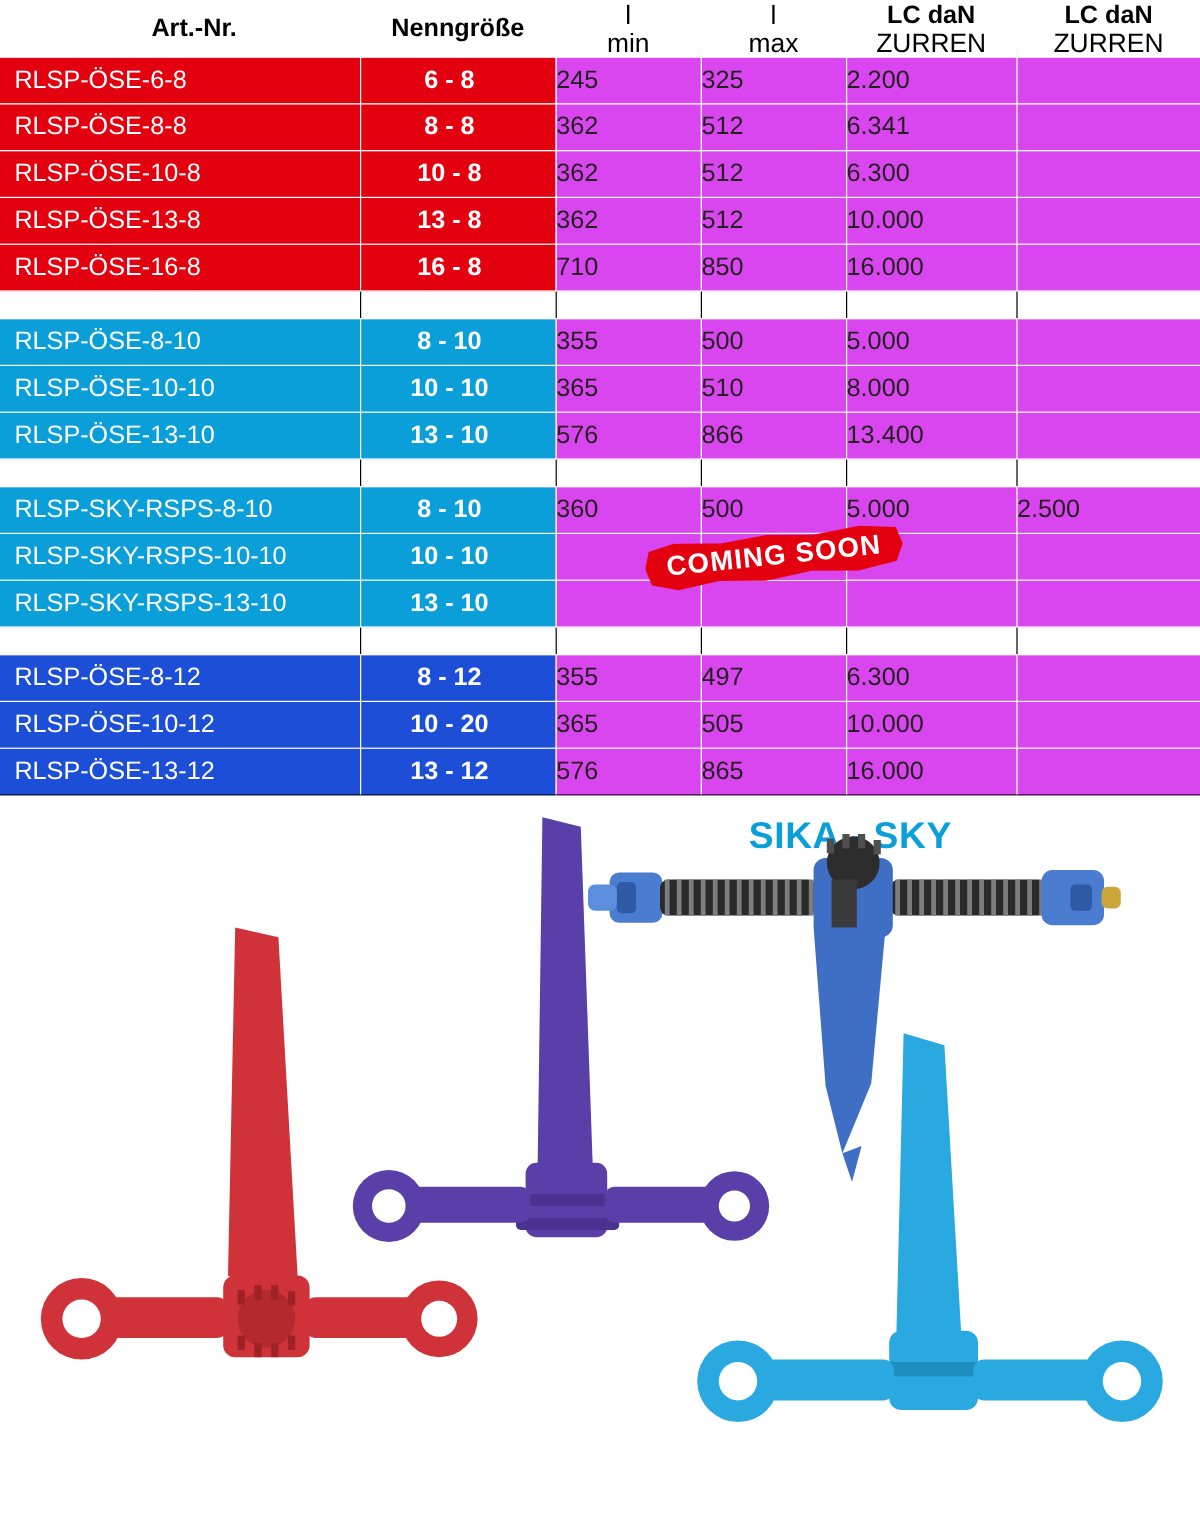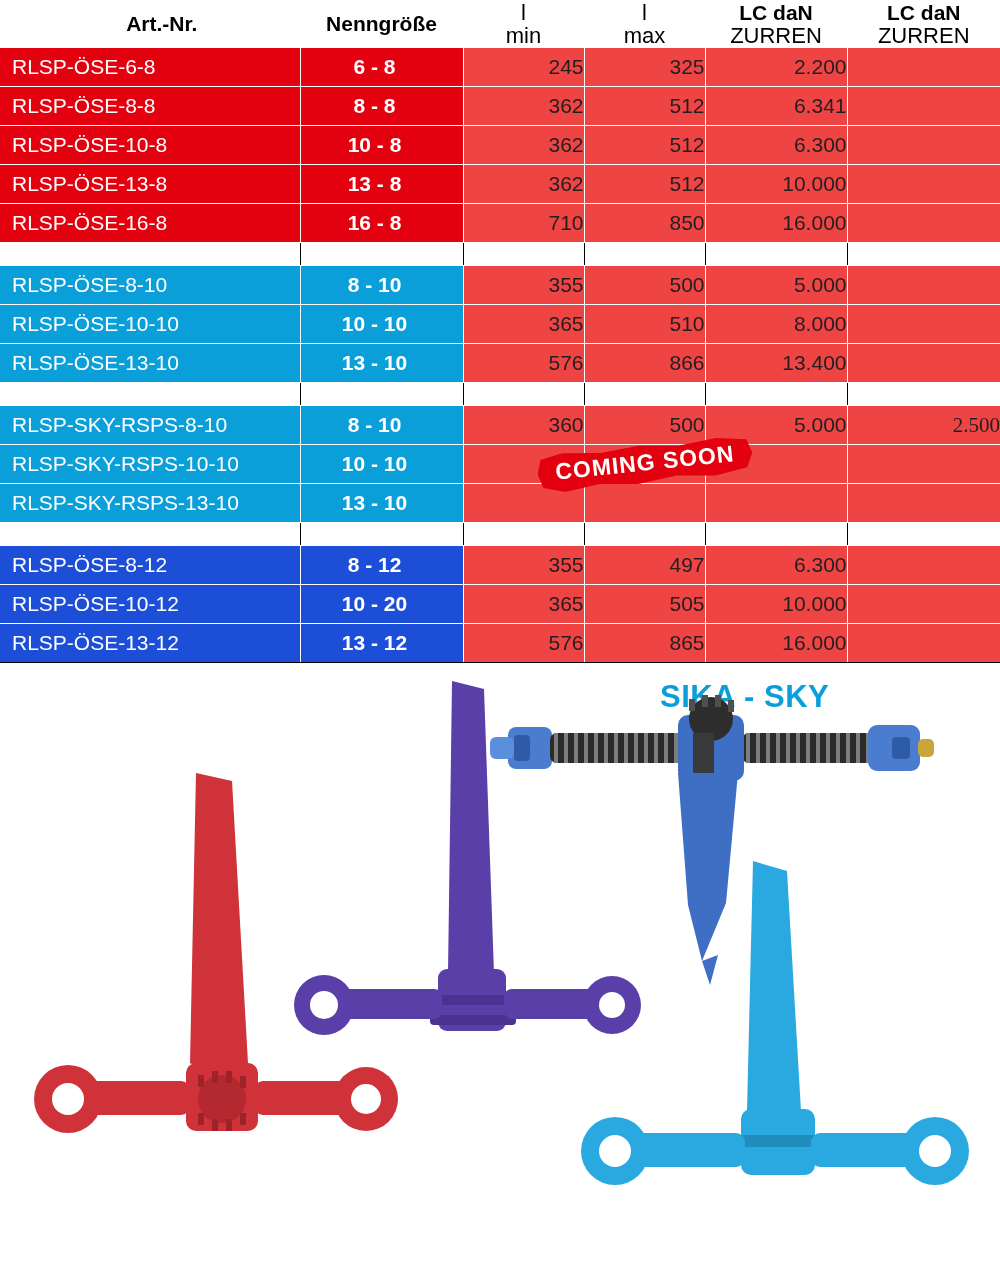"245" tbody tr td.num { background: #ef4444 -> #d946ef; text-align: right -> left }
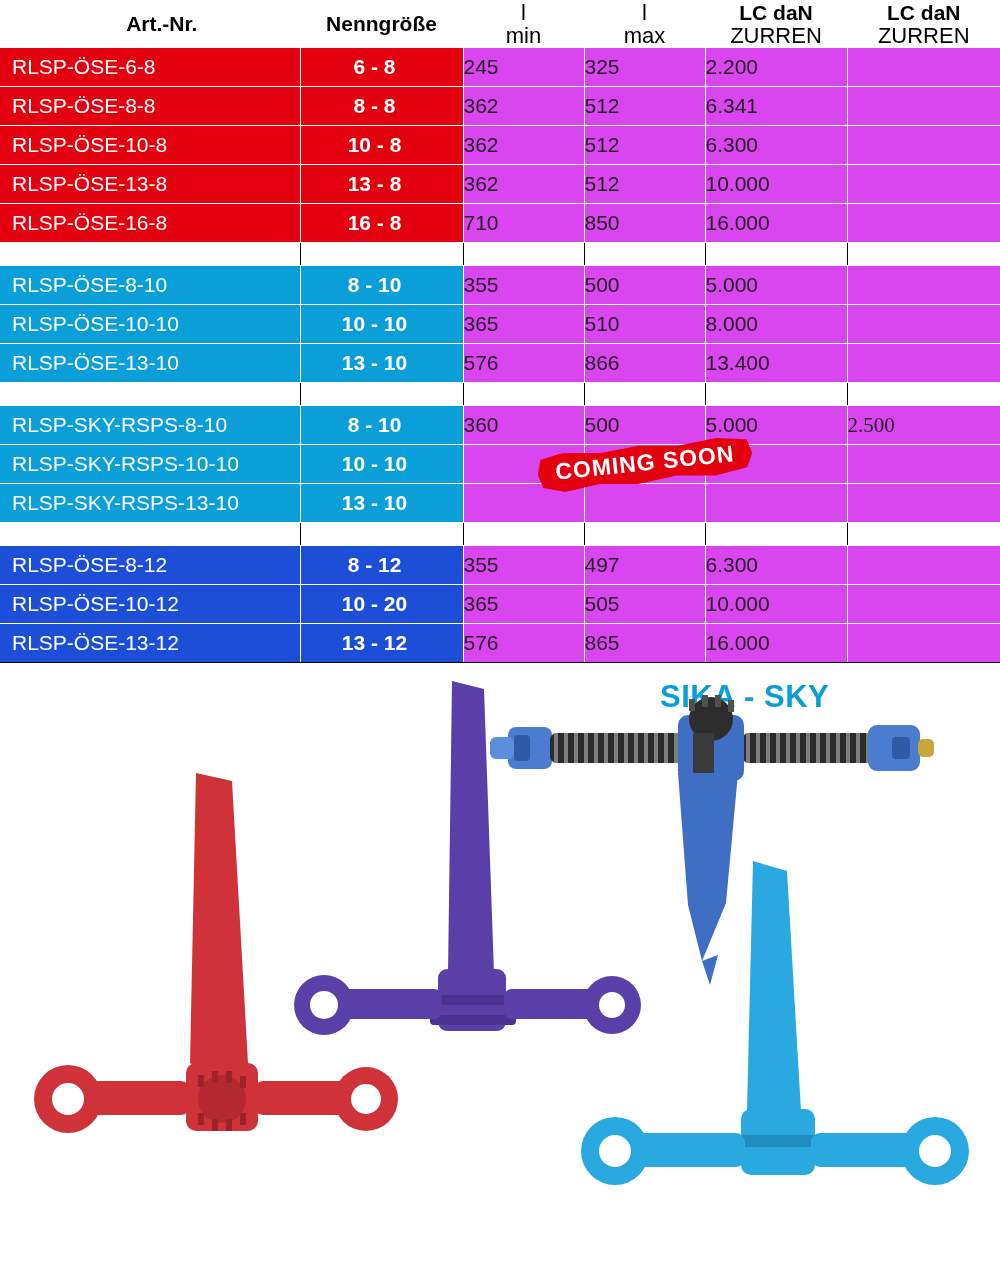"2.500" tbody tr td.last { font-family: Liberation Serif, serif -> none }
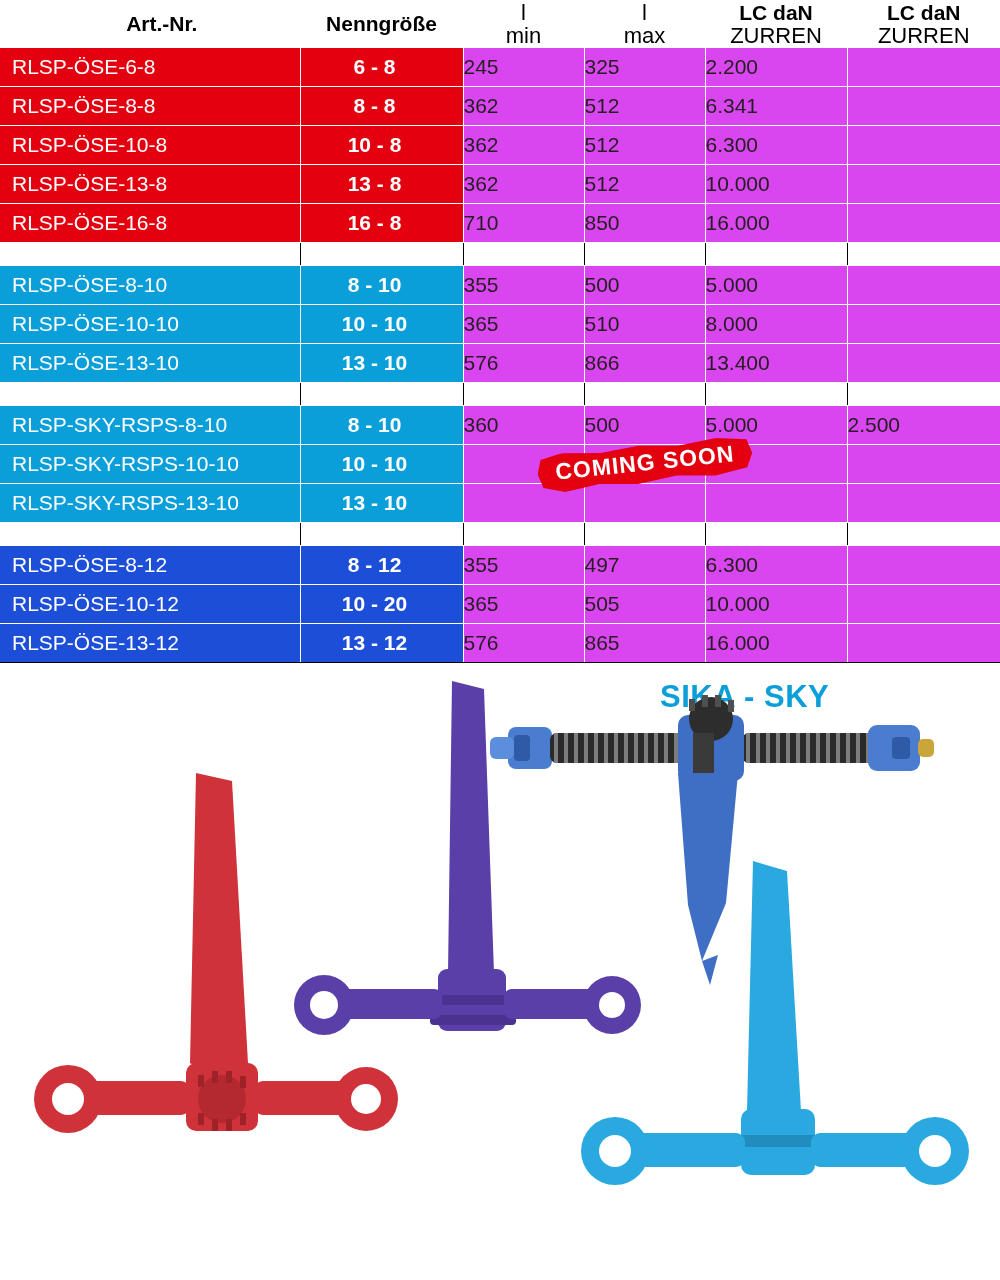"SIKA - SKY" .sika-label { left: 660px -> 624px }
